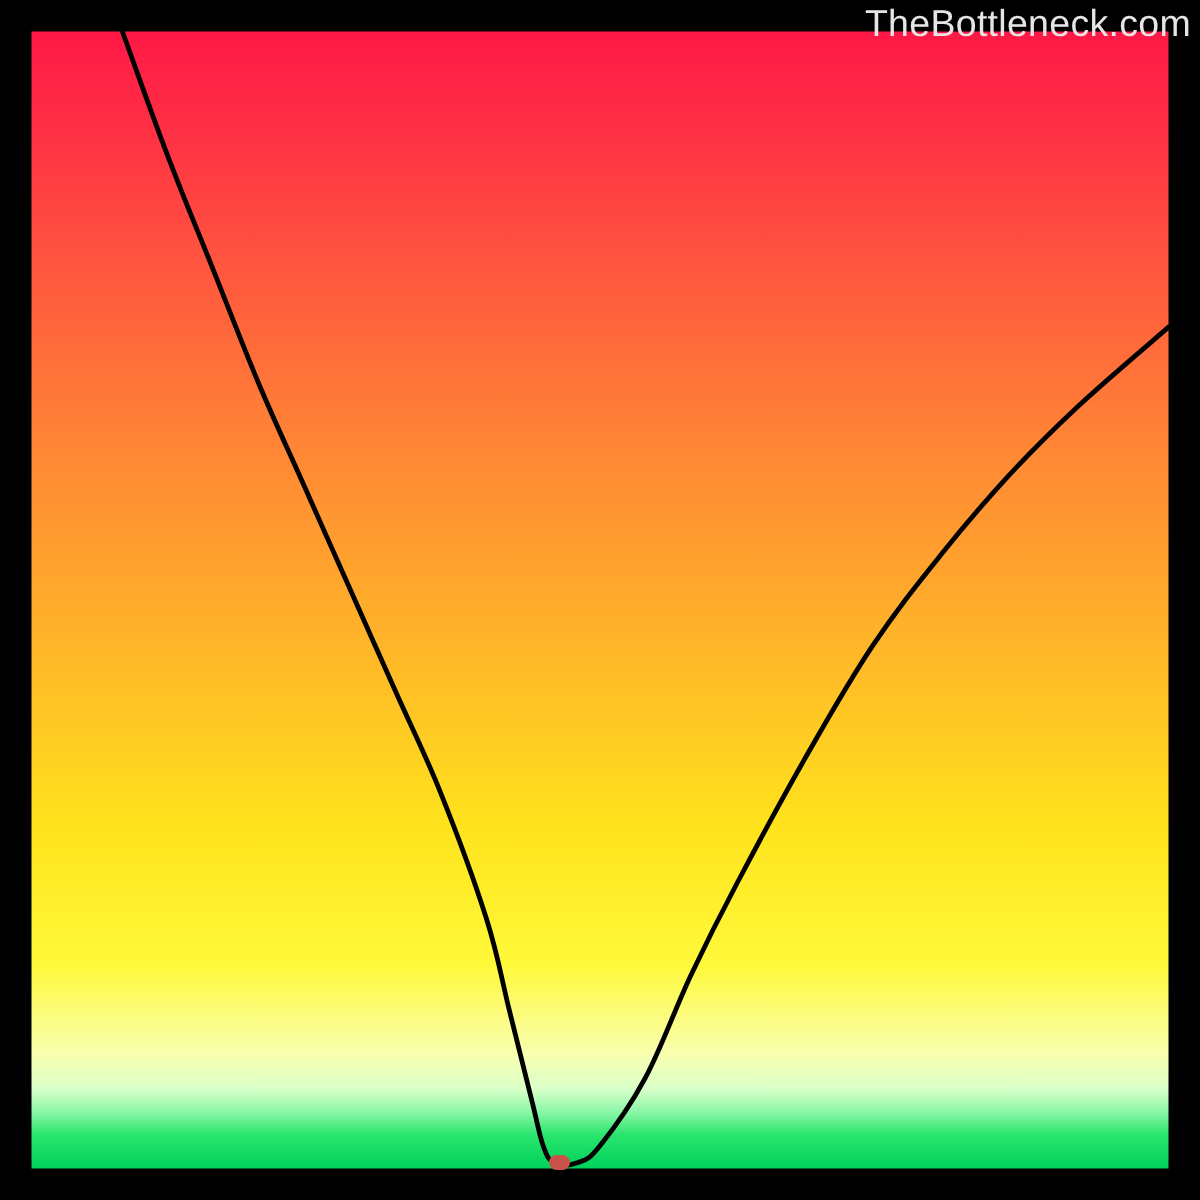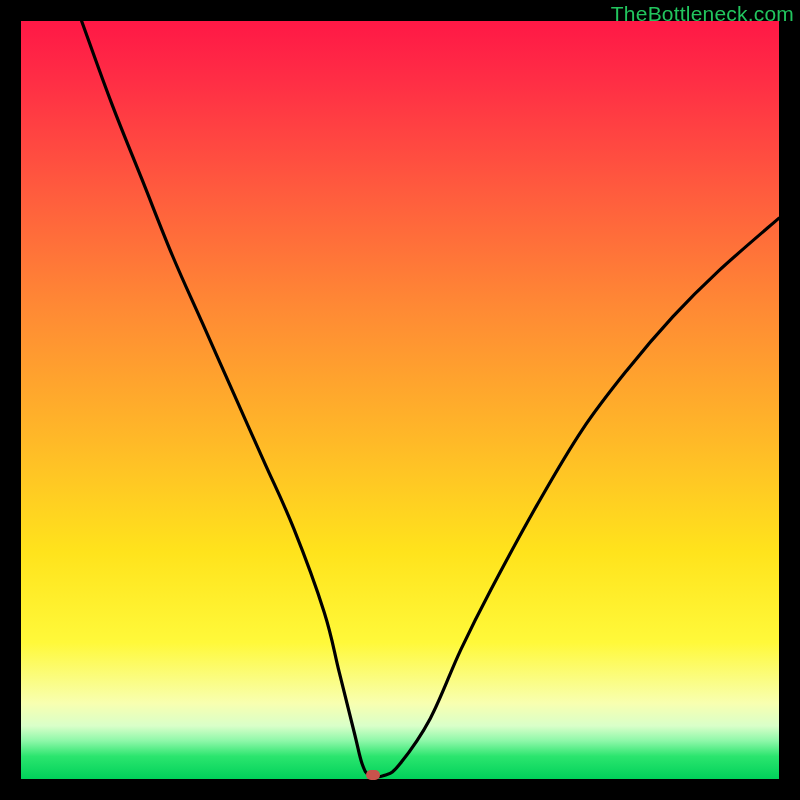"TheBottleneck.com" .watermark { color: #22c55e -> #e5e5e5; font-size: 21px -> 25px }
